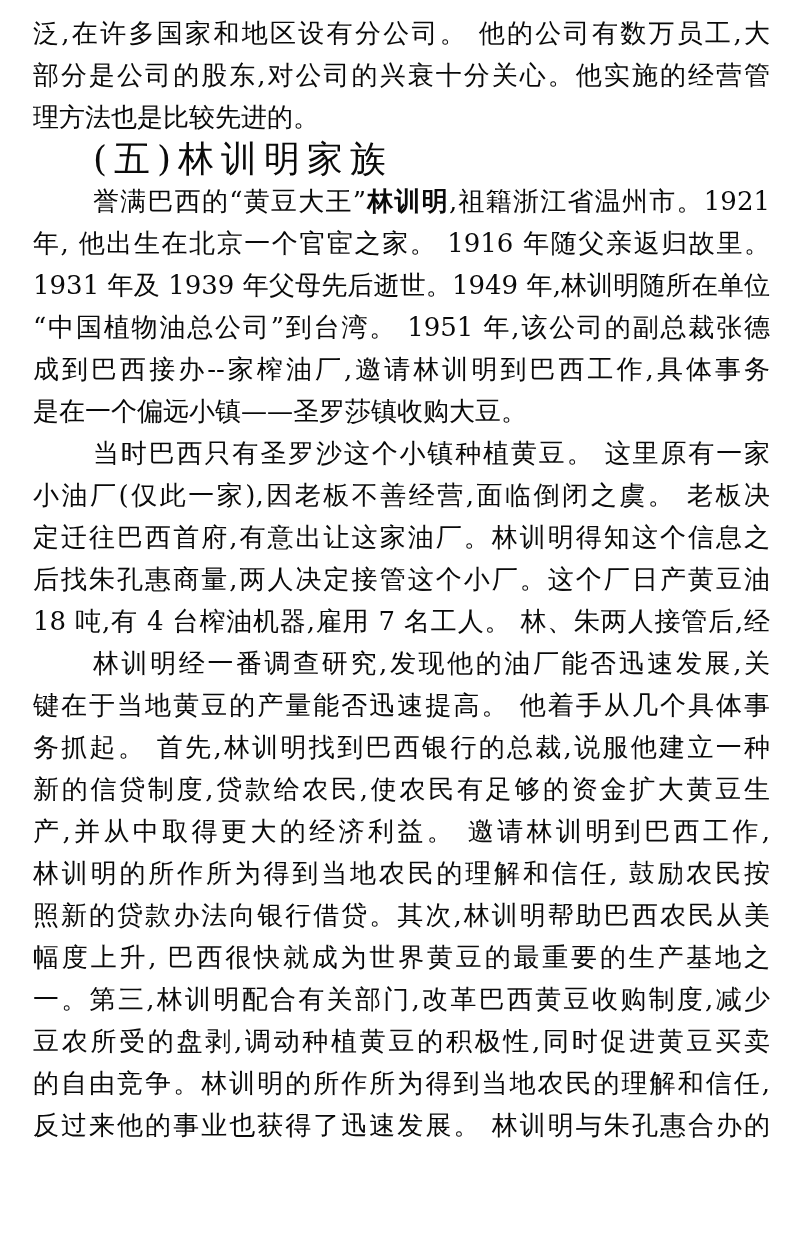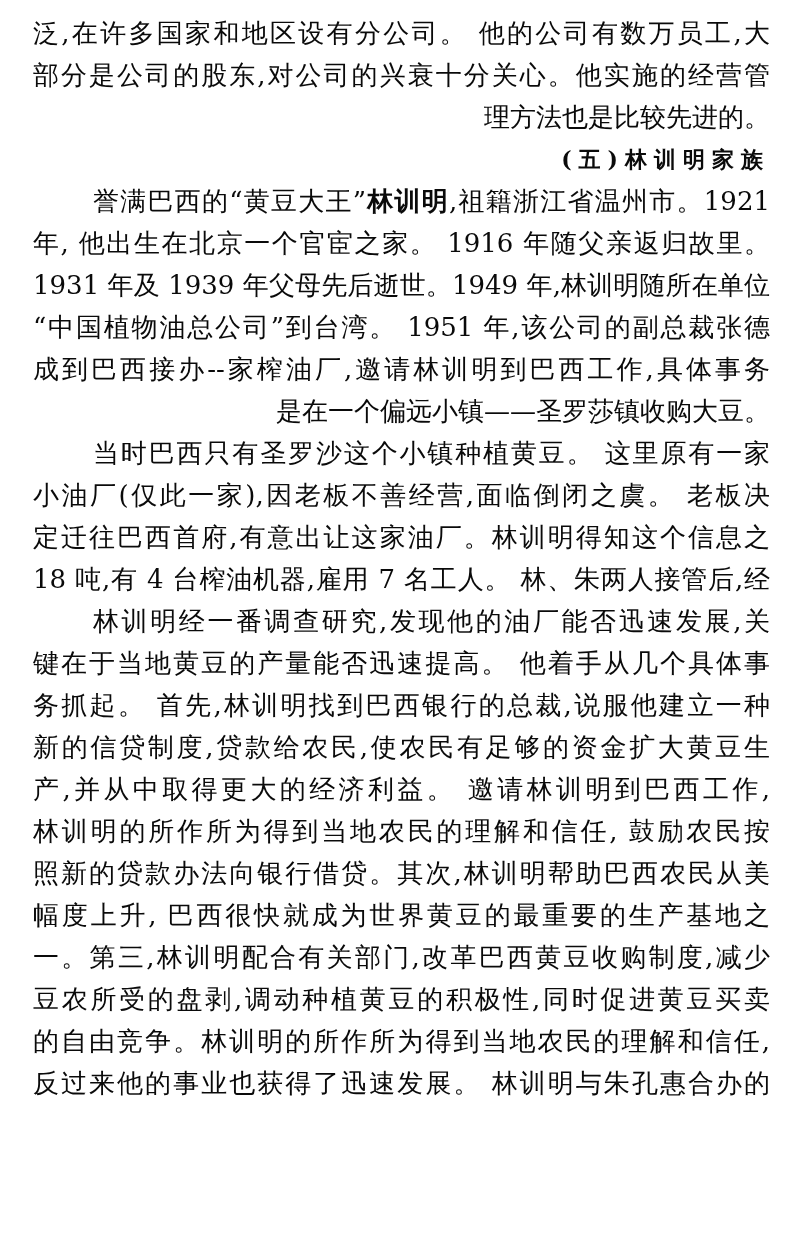"理方法也是比较先进的。" .line { text-align: right -> left }
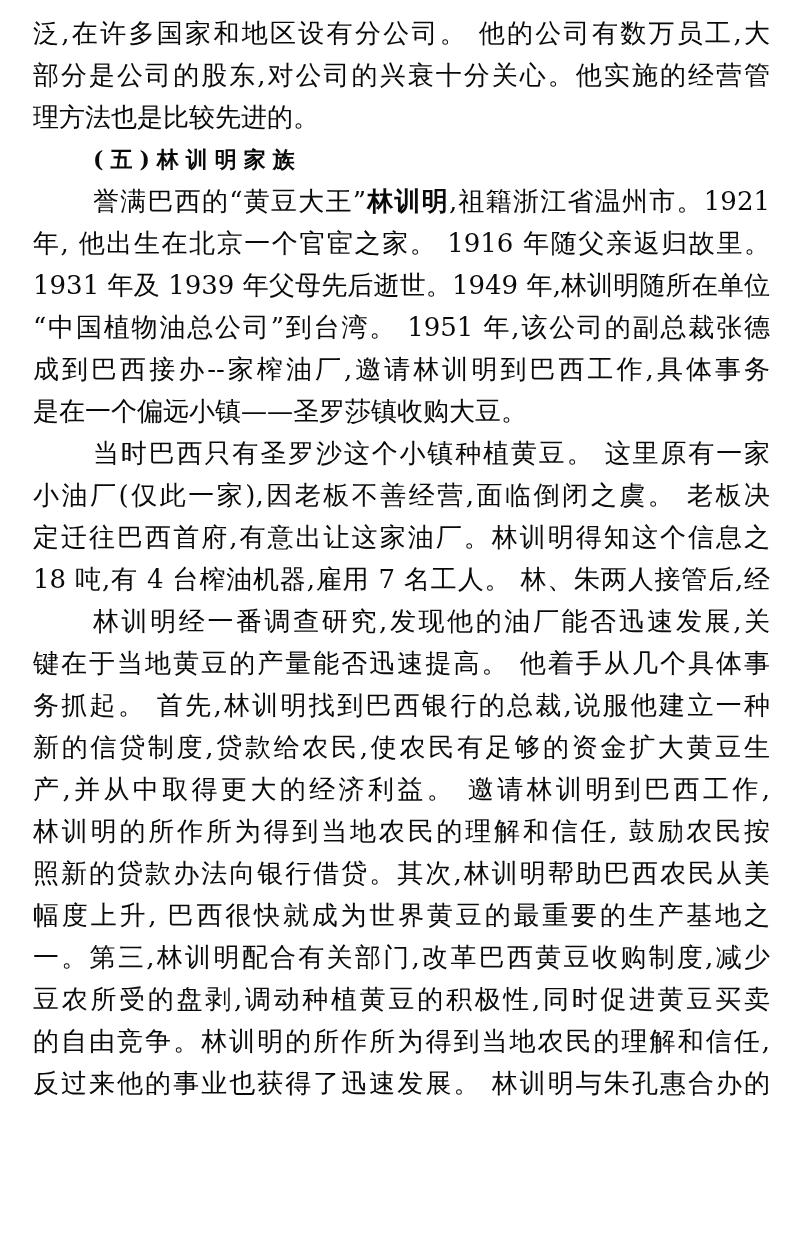"(五)林训明家族" .line.heading { font-size: 22px -> 36px; font-weight: bold -> none }
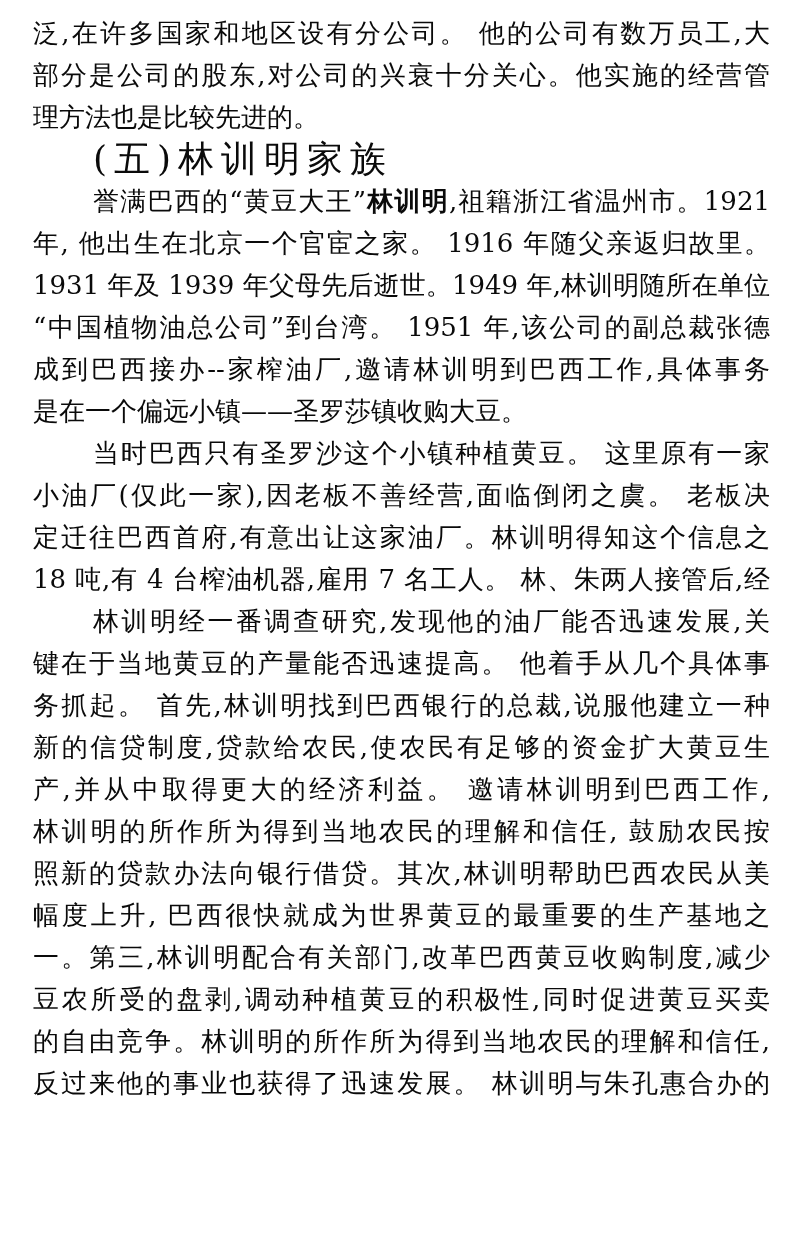"后找朱孔惠商量,两人决定接管这个小厂。这个厂日产黄豆油" div.line { html: none -> <div><span>后找朱孔惠商量,两人决定接管这个小厂。这个厂日产黄豆油</span></div> }
